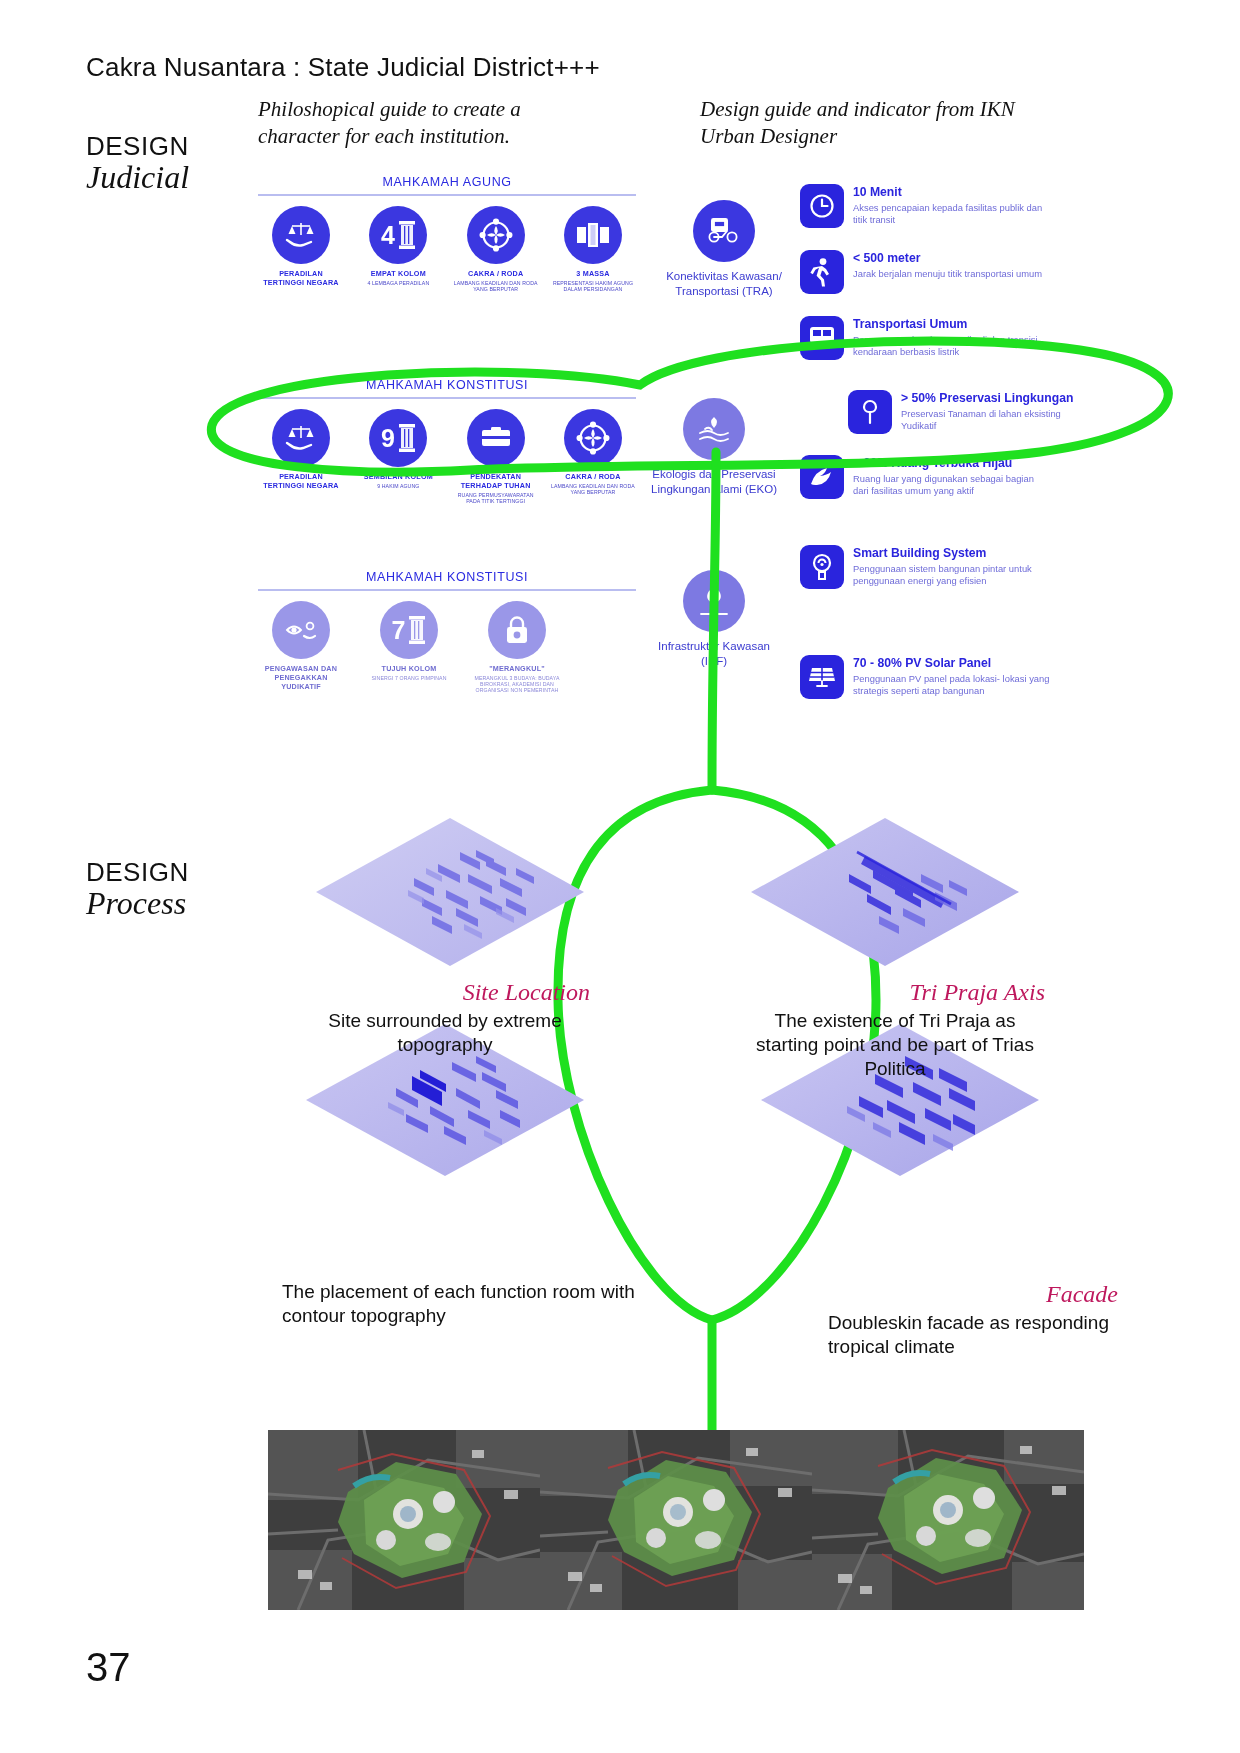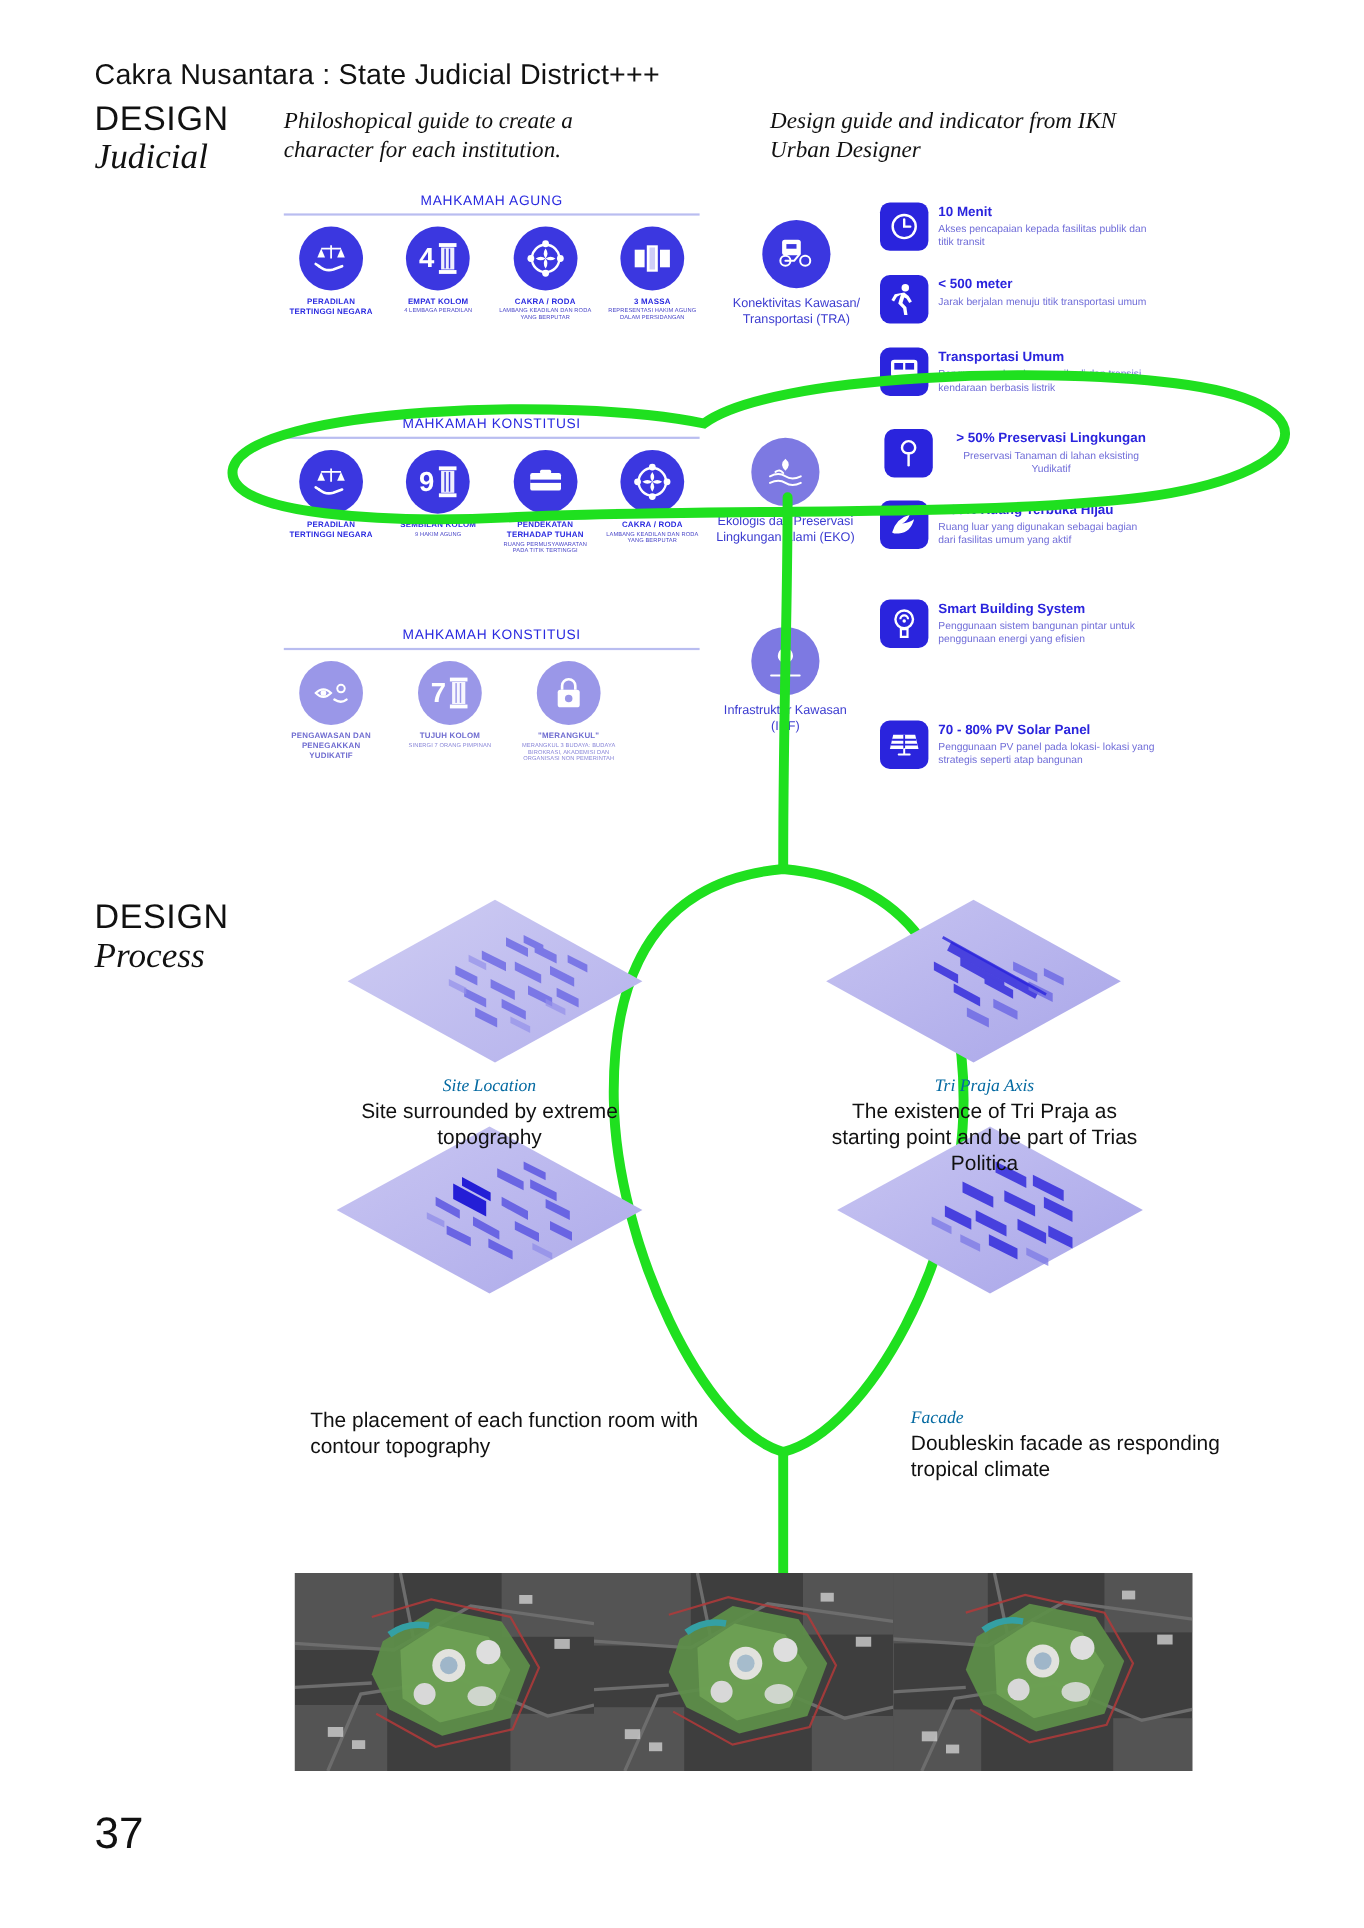"DESIGN" .sec-head .l1 { font-size: 31px -> 26px; margin-top: none -> 41px }
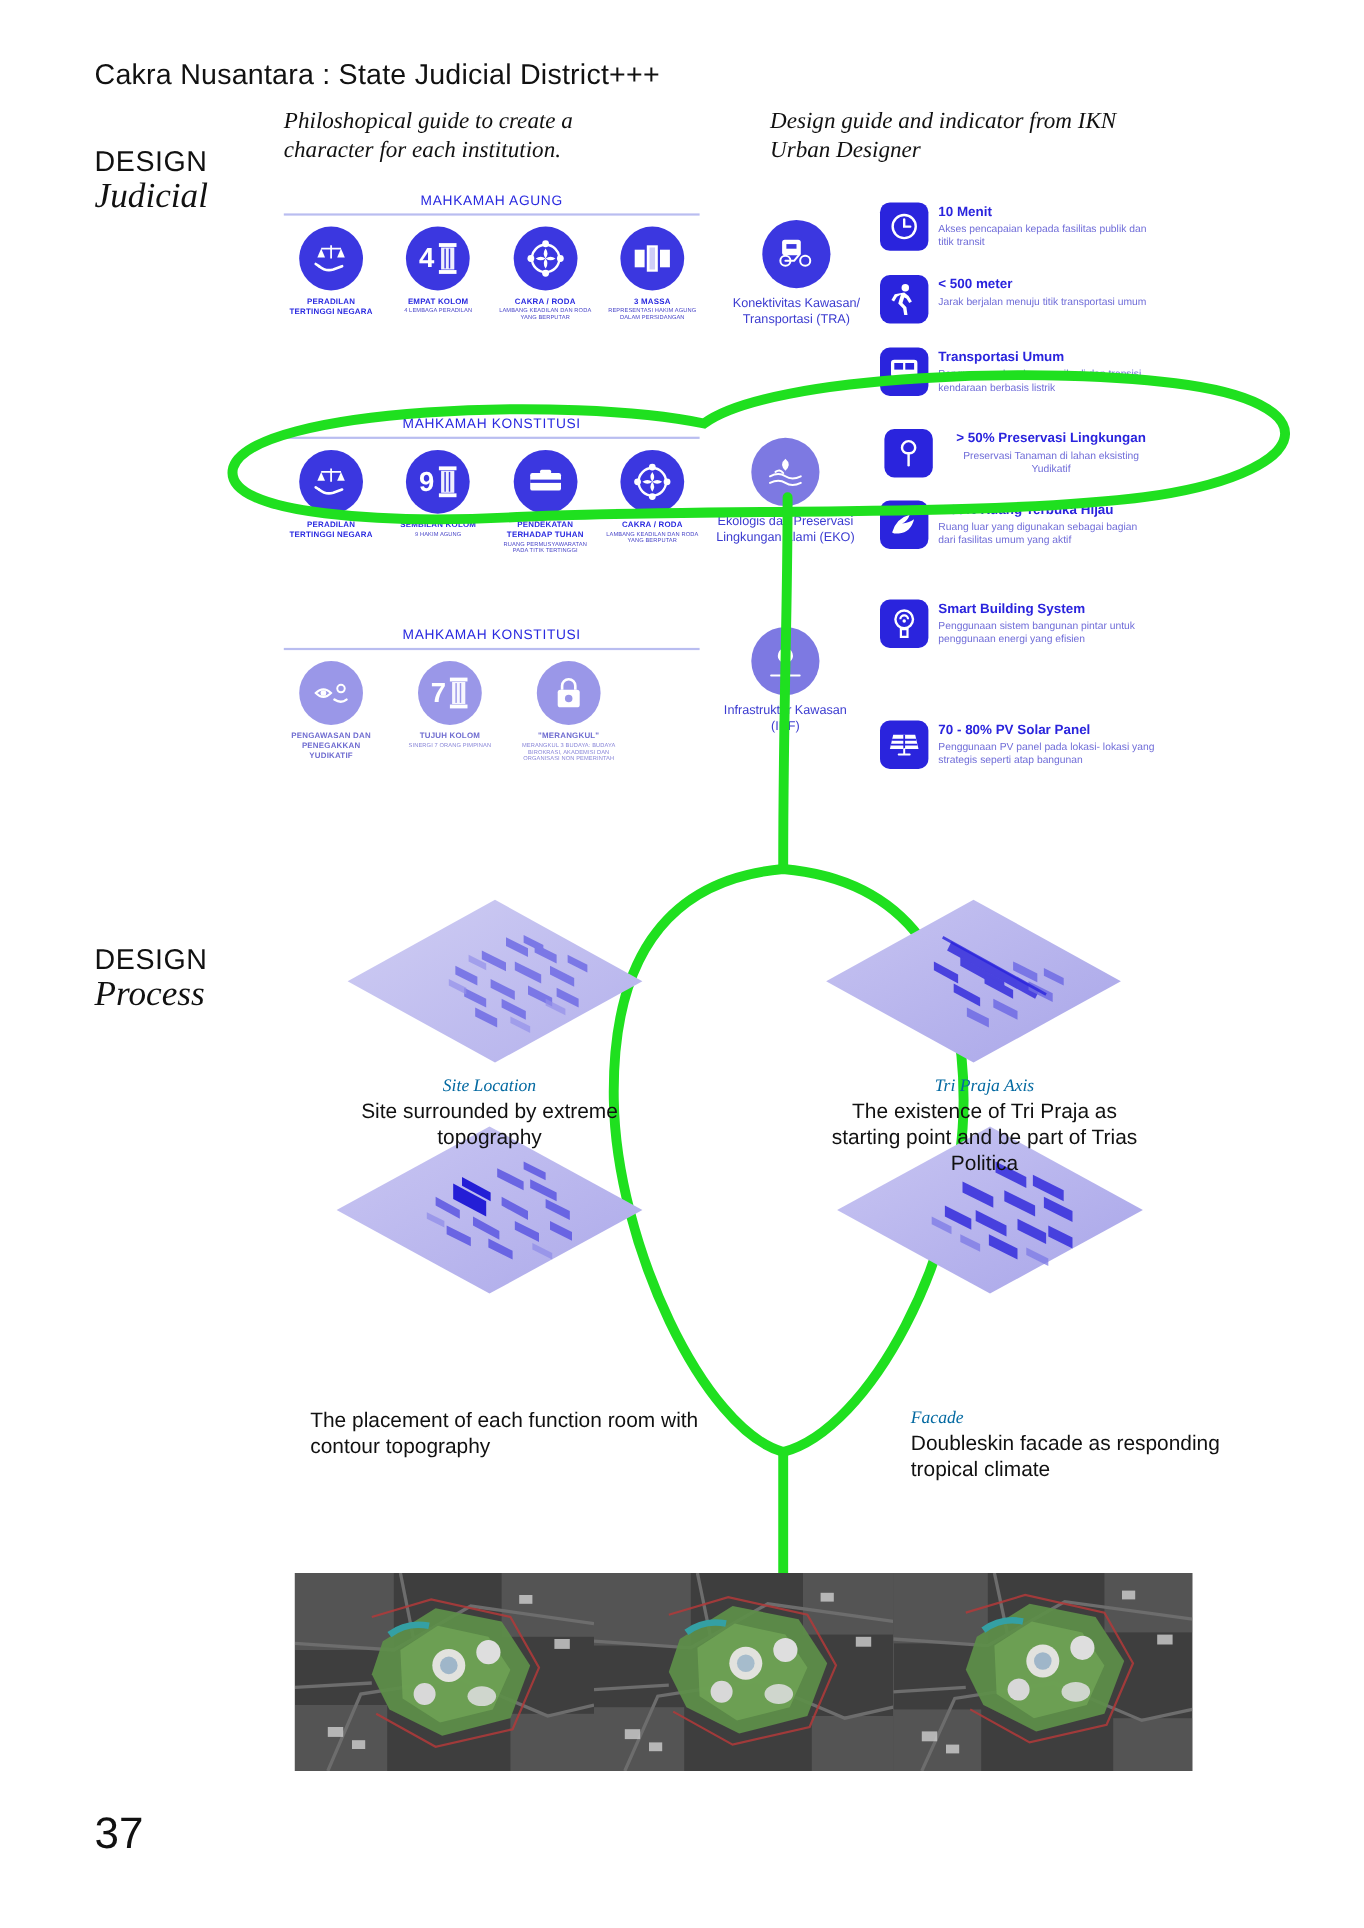"> 50% Preservasi Lingkungan" div.ind { left: 804px -> 848px; text-align: center -> none }
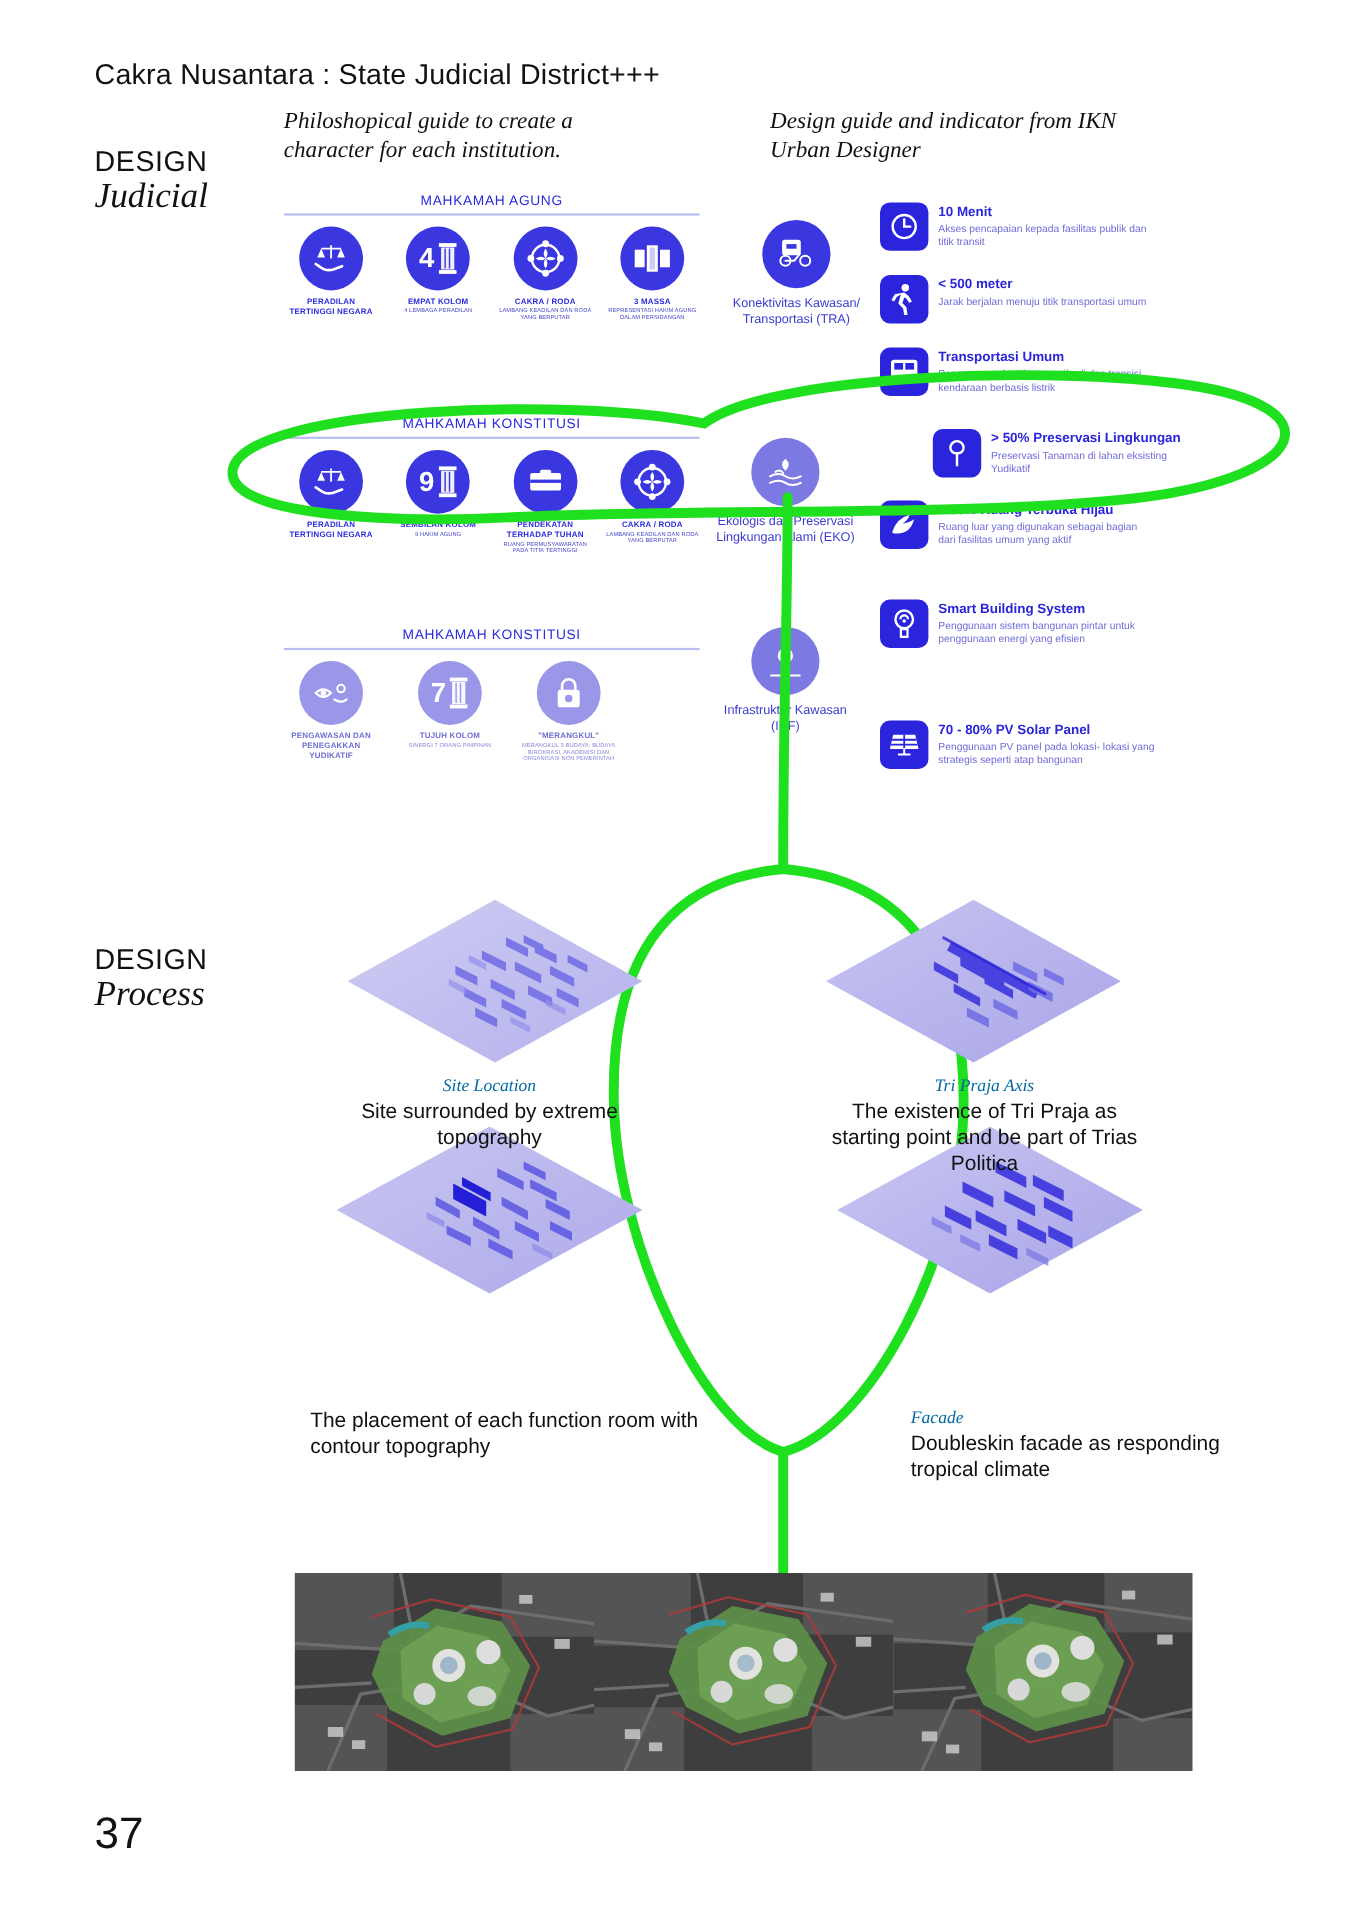"Site Location" .proc-cap .t { color: #0369a1 -> #be185d; font-size: 16px -> 24px; text-align: none -> right }
